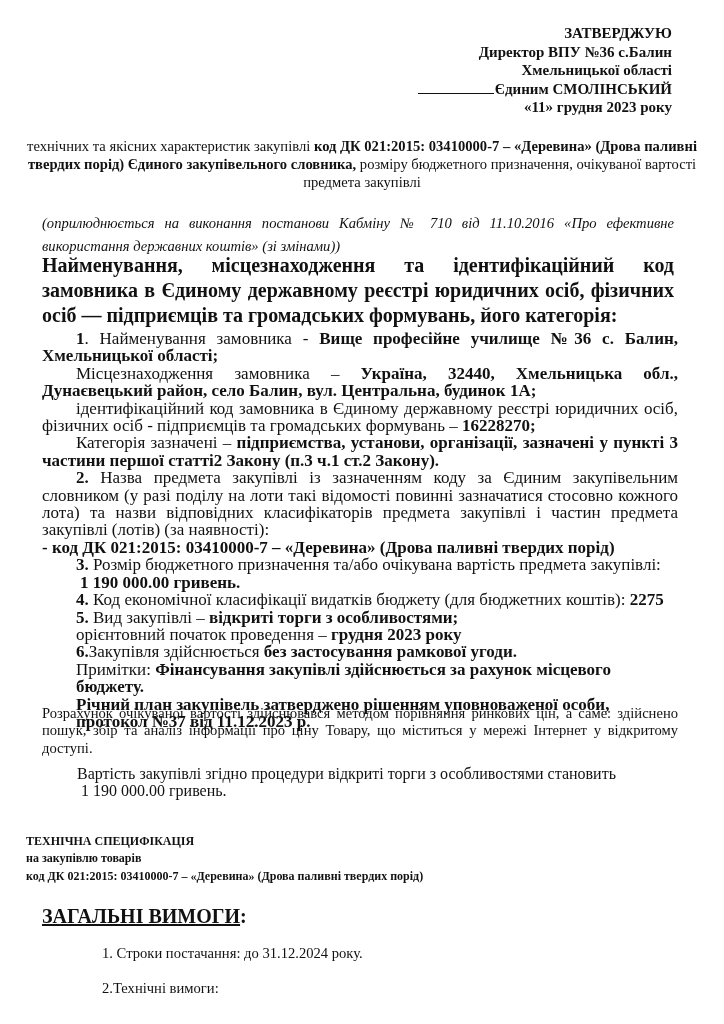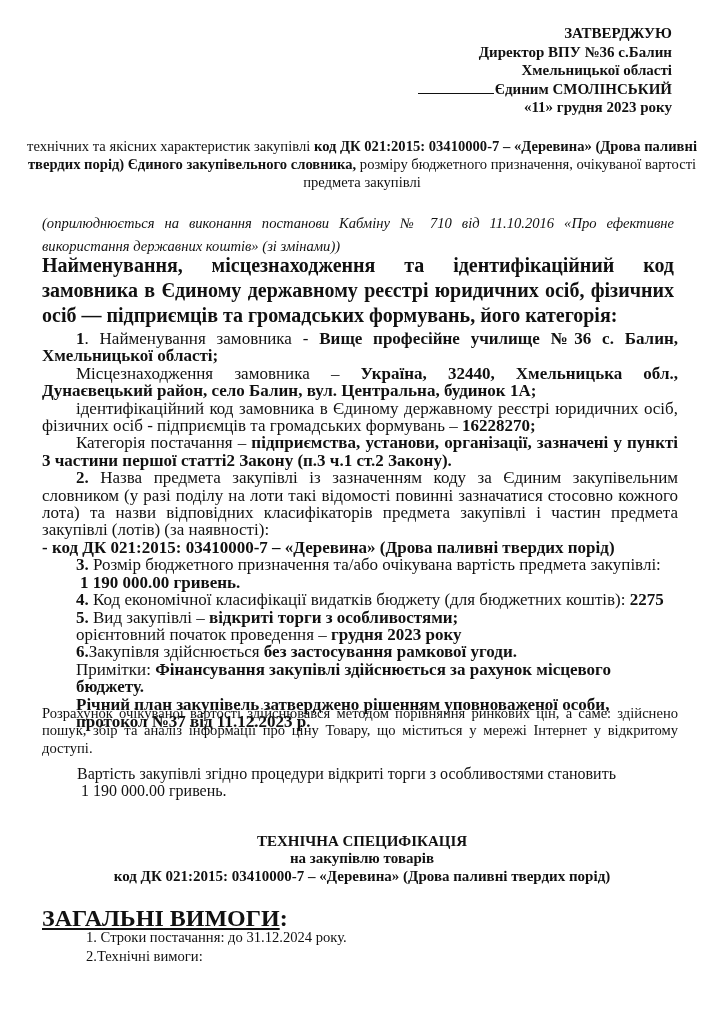"Категорія постачання –" span { text: постачання -> зазначені }
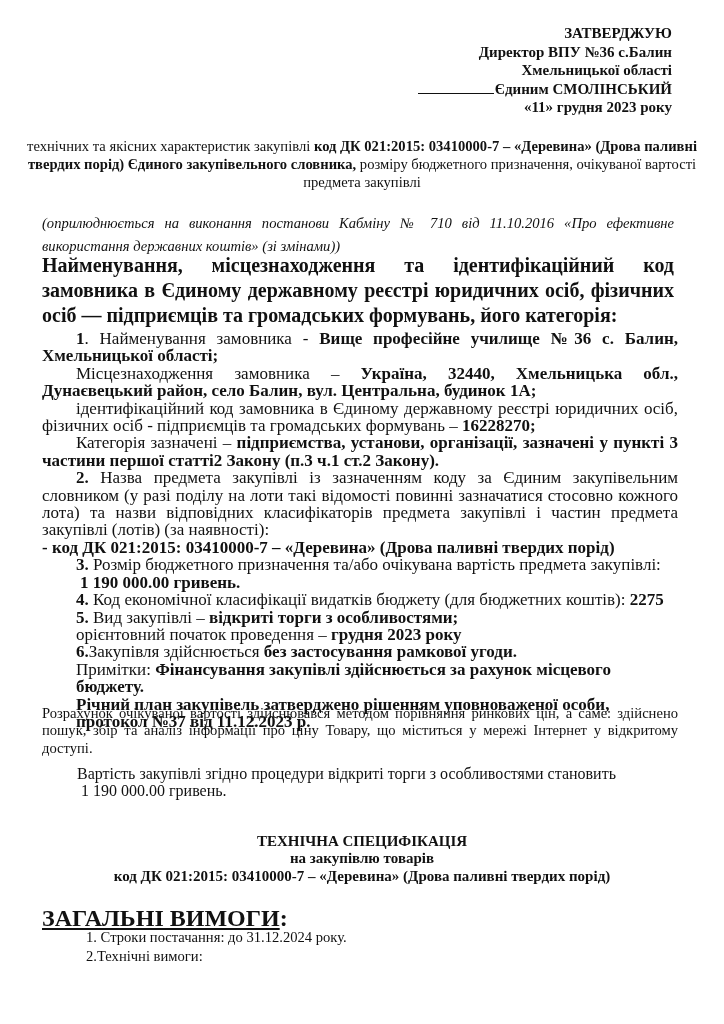"ТЕХНІЧНА СПЕЦИФІКАЦІЯ" .spec { font-size: 15px -> 12px; text-align: center -> left }
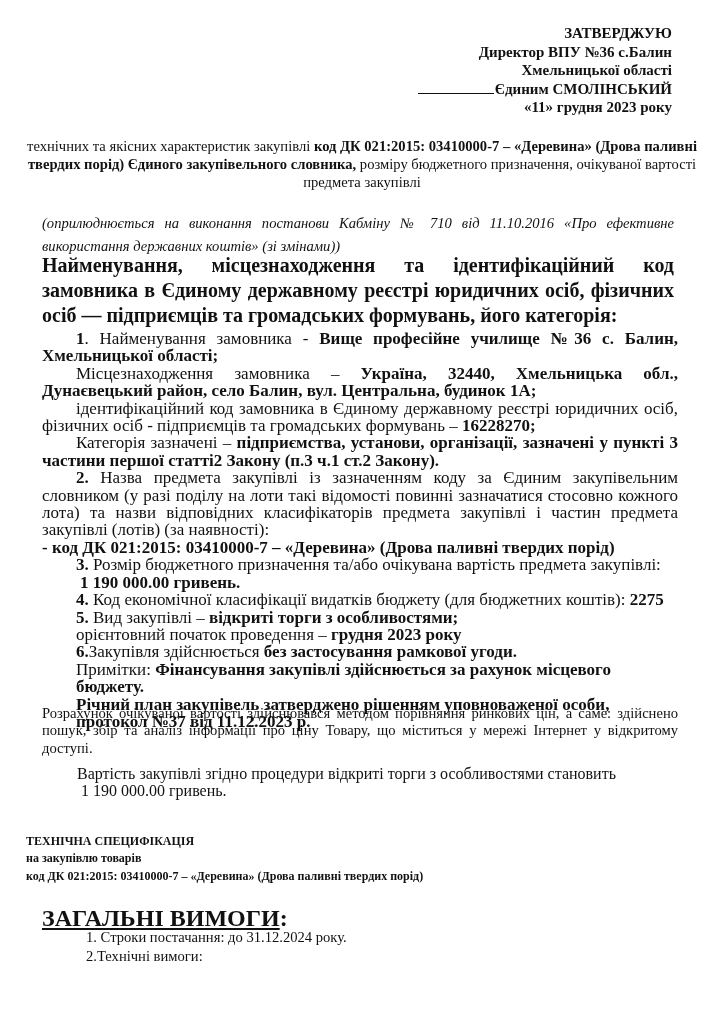"ЗАГАЛЬНІ ВИМОГИ:" .gen-head { font-size: 24px -> 20px }
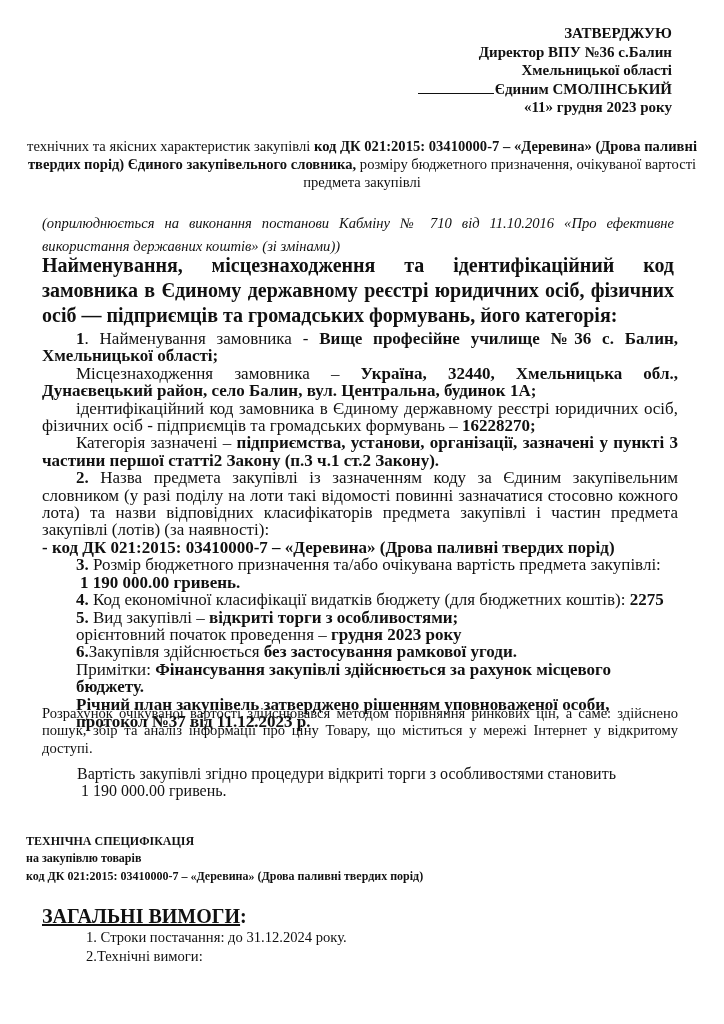"1. Строки постачання: до 31.12.2024" .gen-list p { margin: 0 -> 16px }
